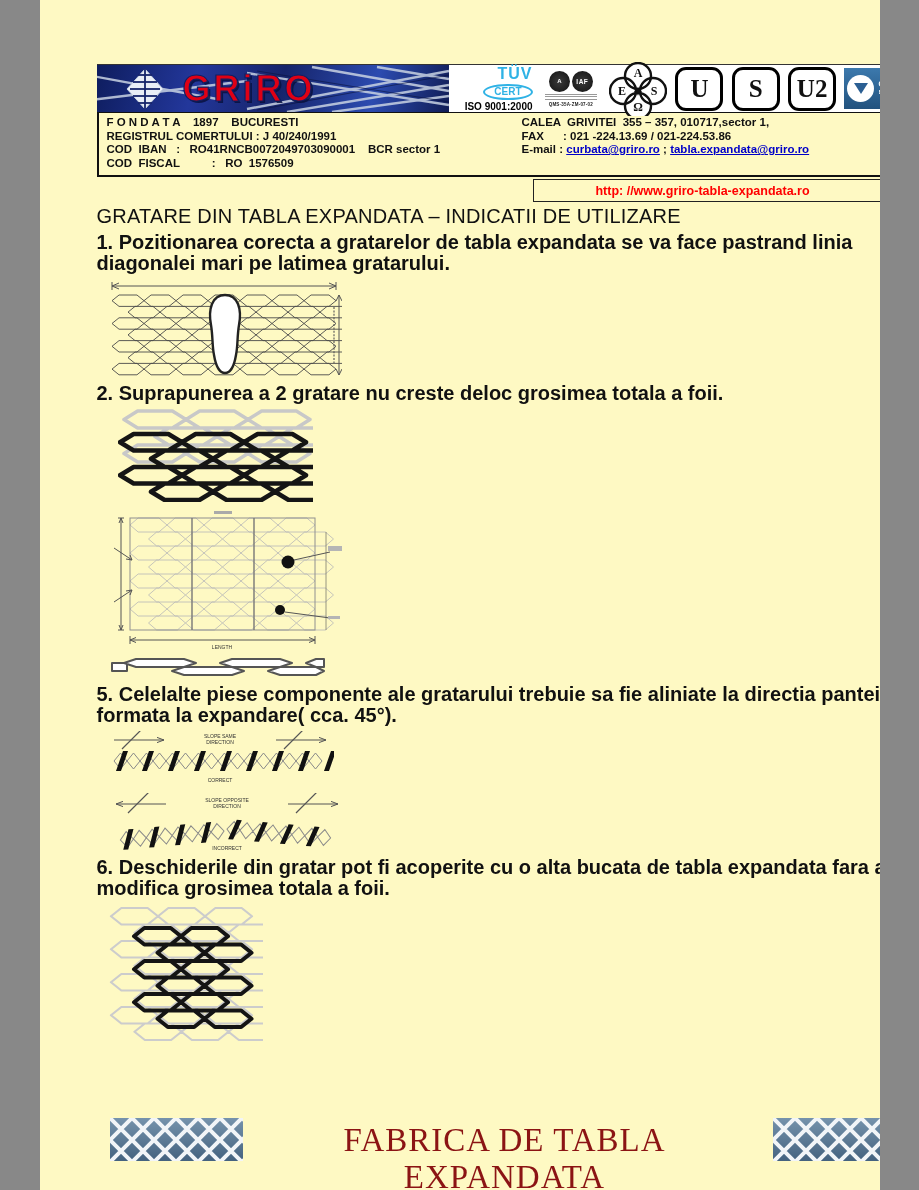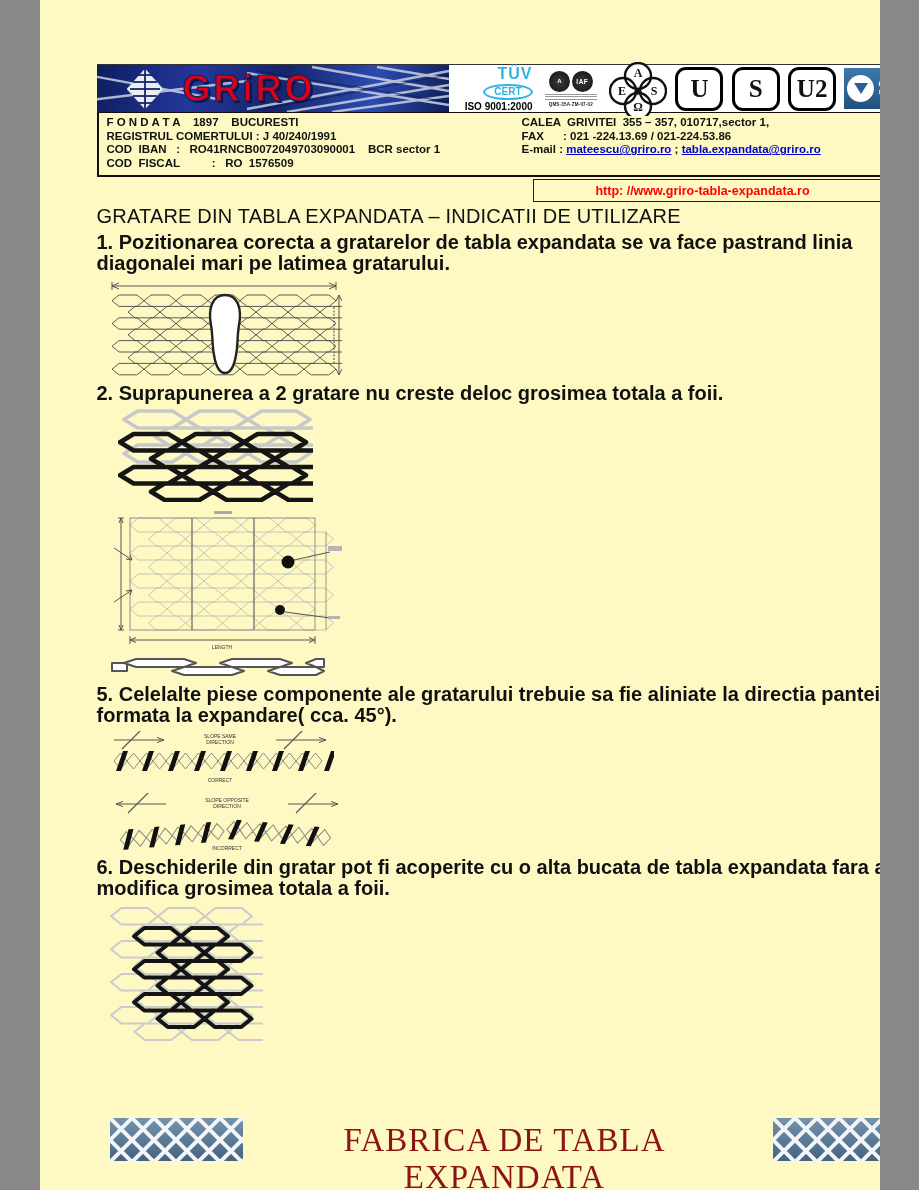"mateescu@griro.ro" a { text: mateescu@griro.ro -> curbata@griro.ro }
